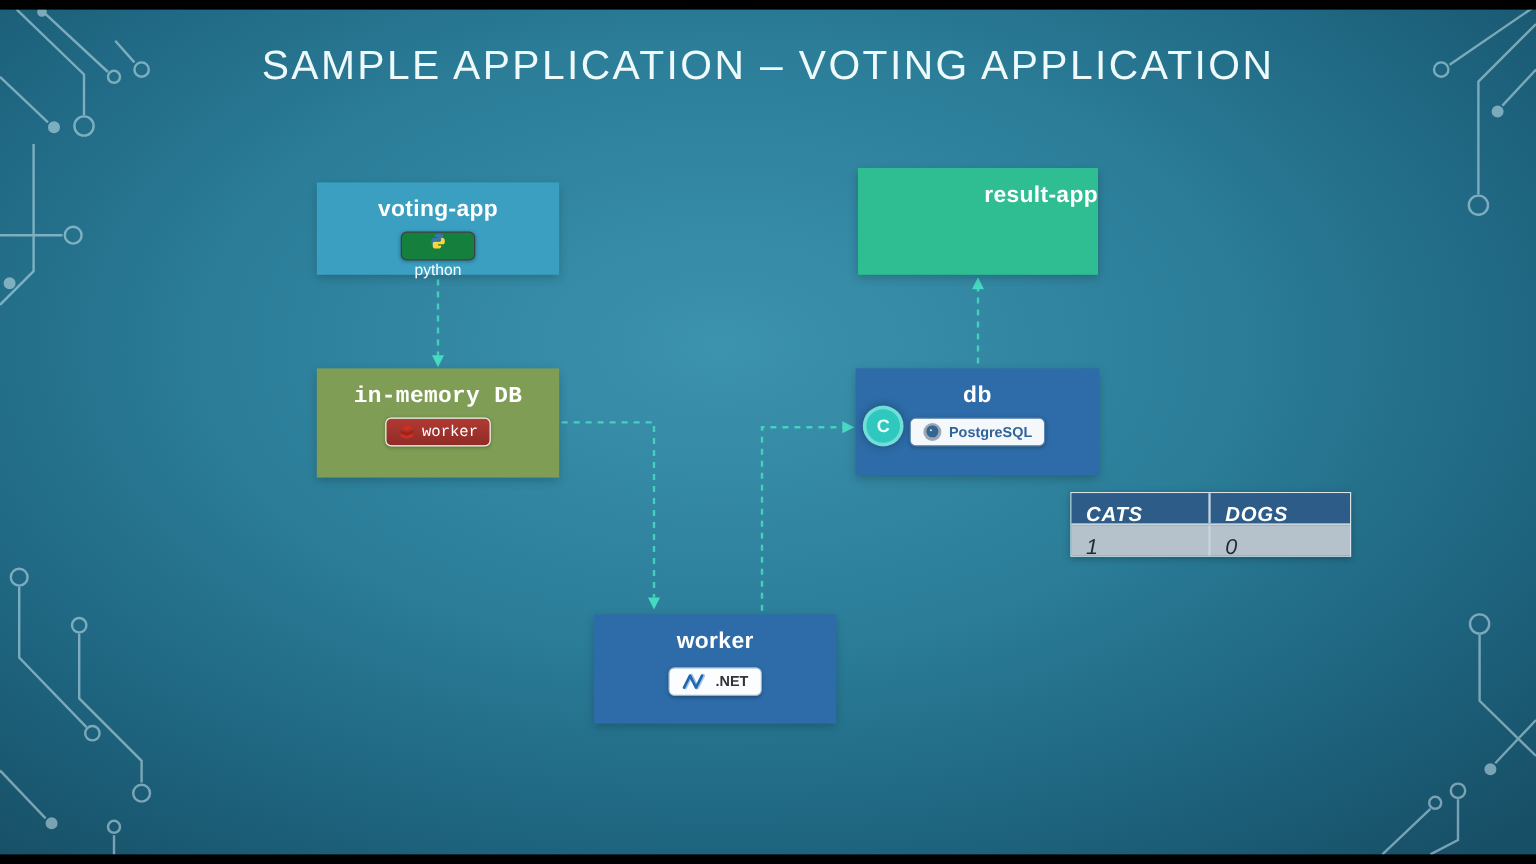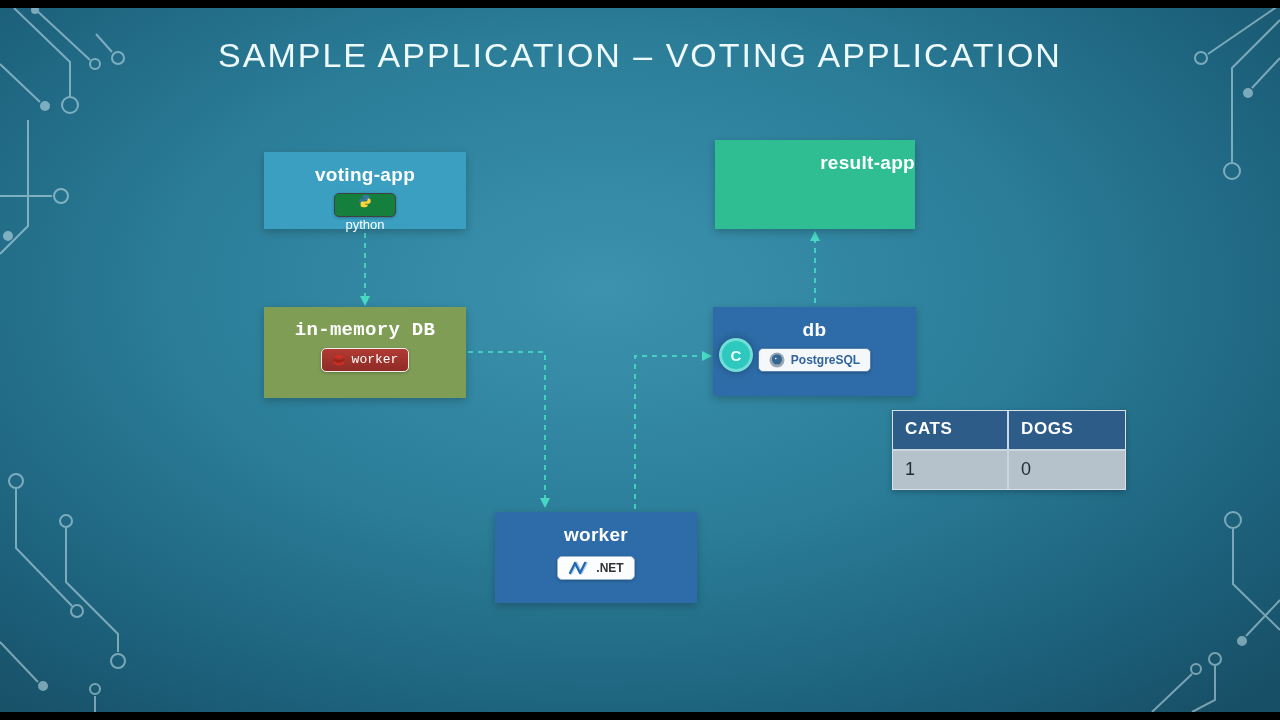"CATS" .vote-table .cell { font-style: none -> italic; height: 38px -> 25px }
